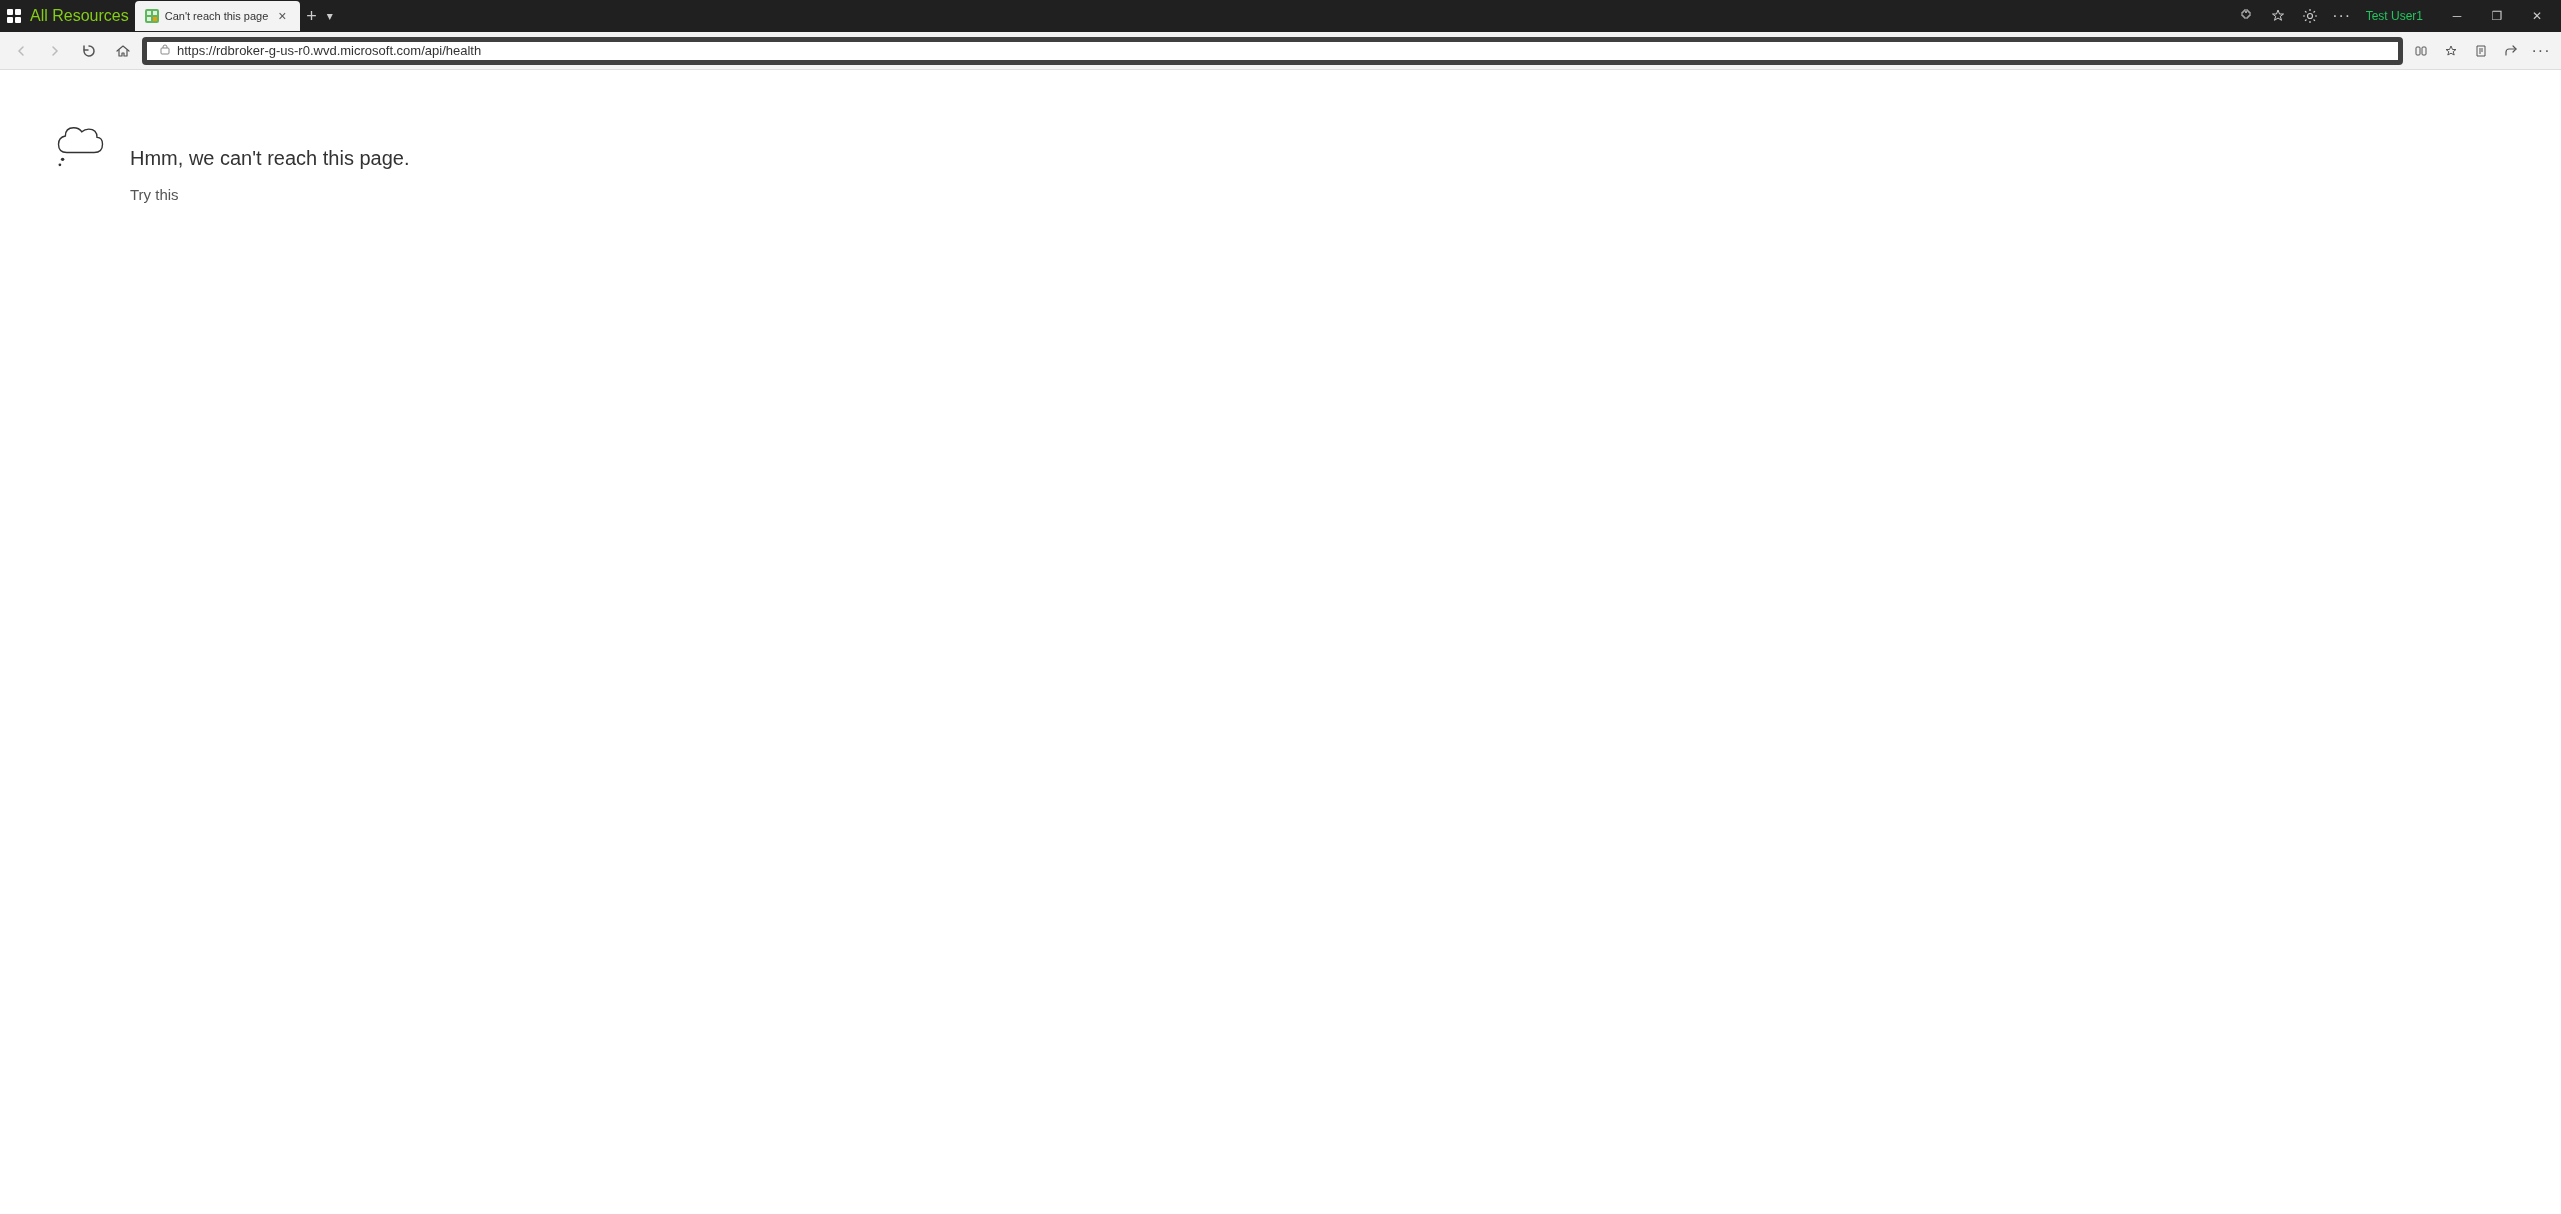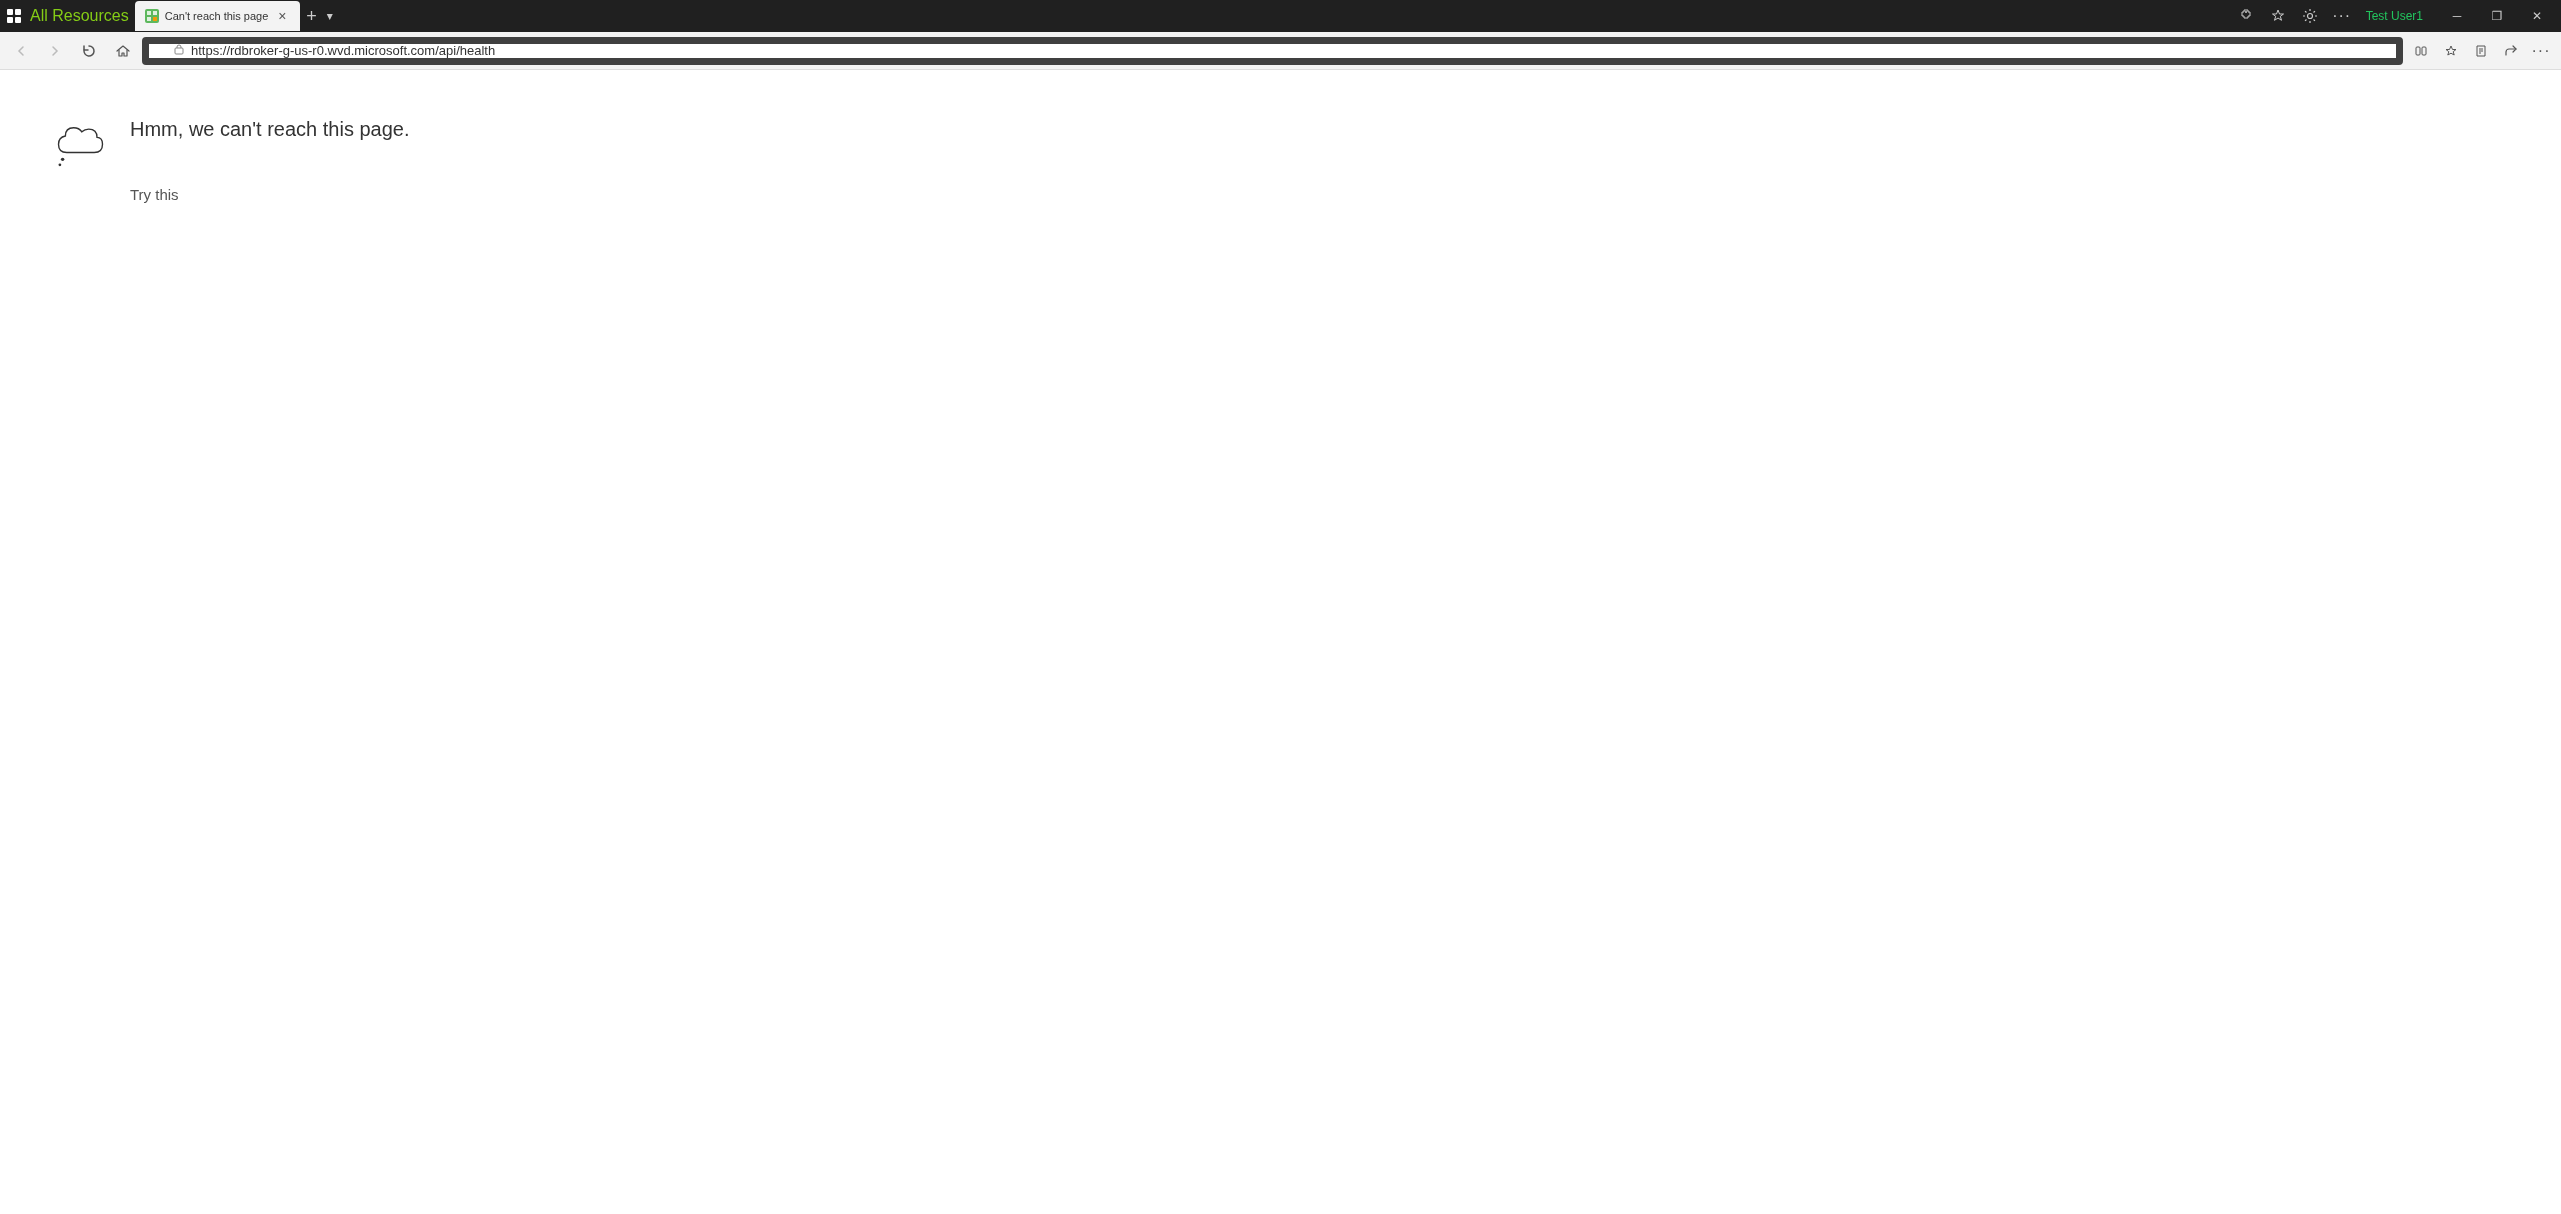"https://rdbroker-g-us-r0.wvd.microsoft.c" .address-bar-container { border: 7px solid #404040 -> 5px solid #404040; padding: 0 24px -> 0 12px }
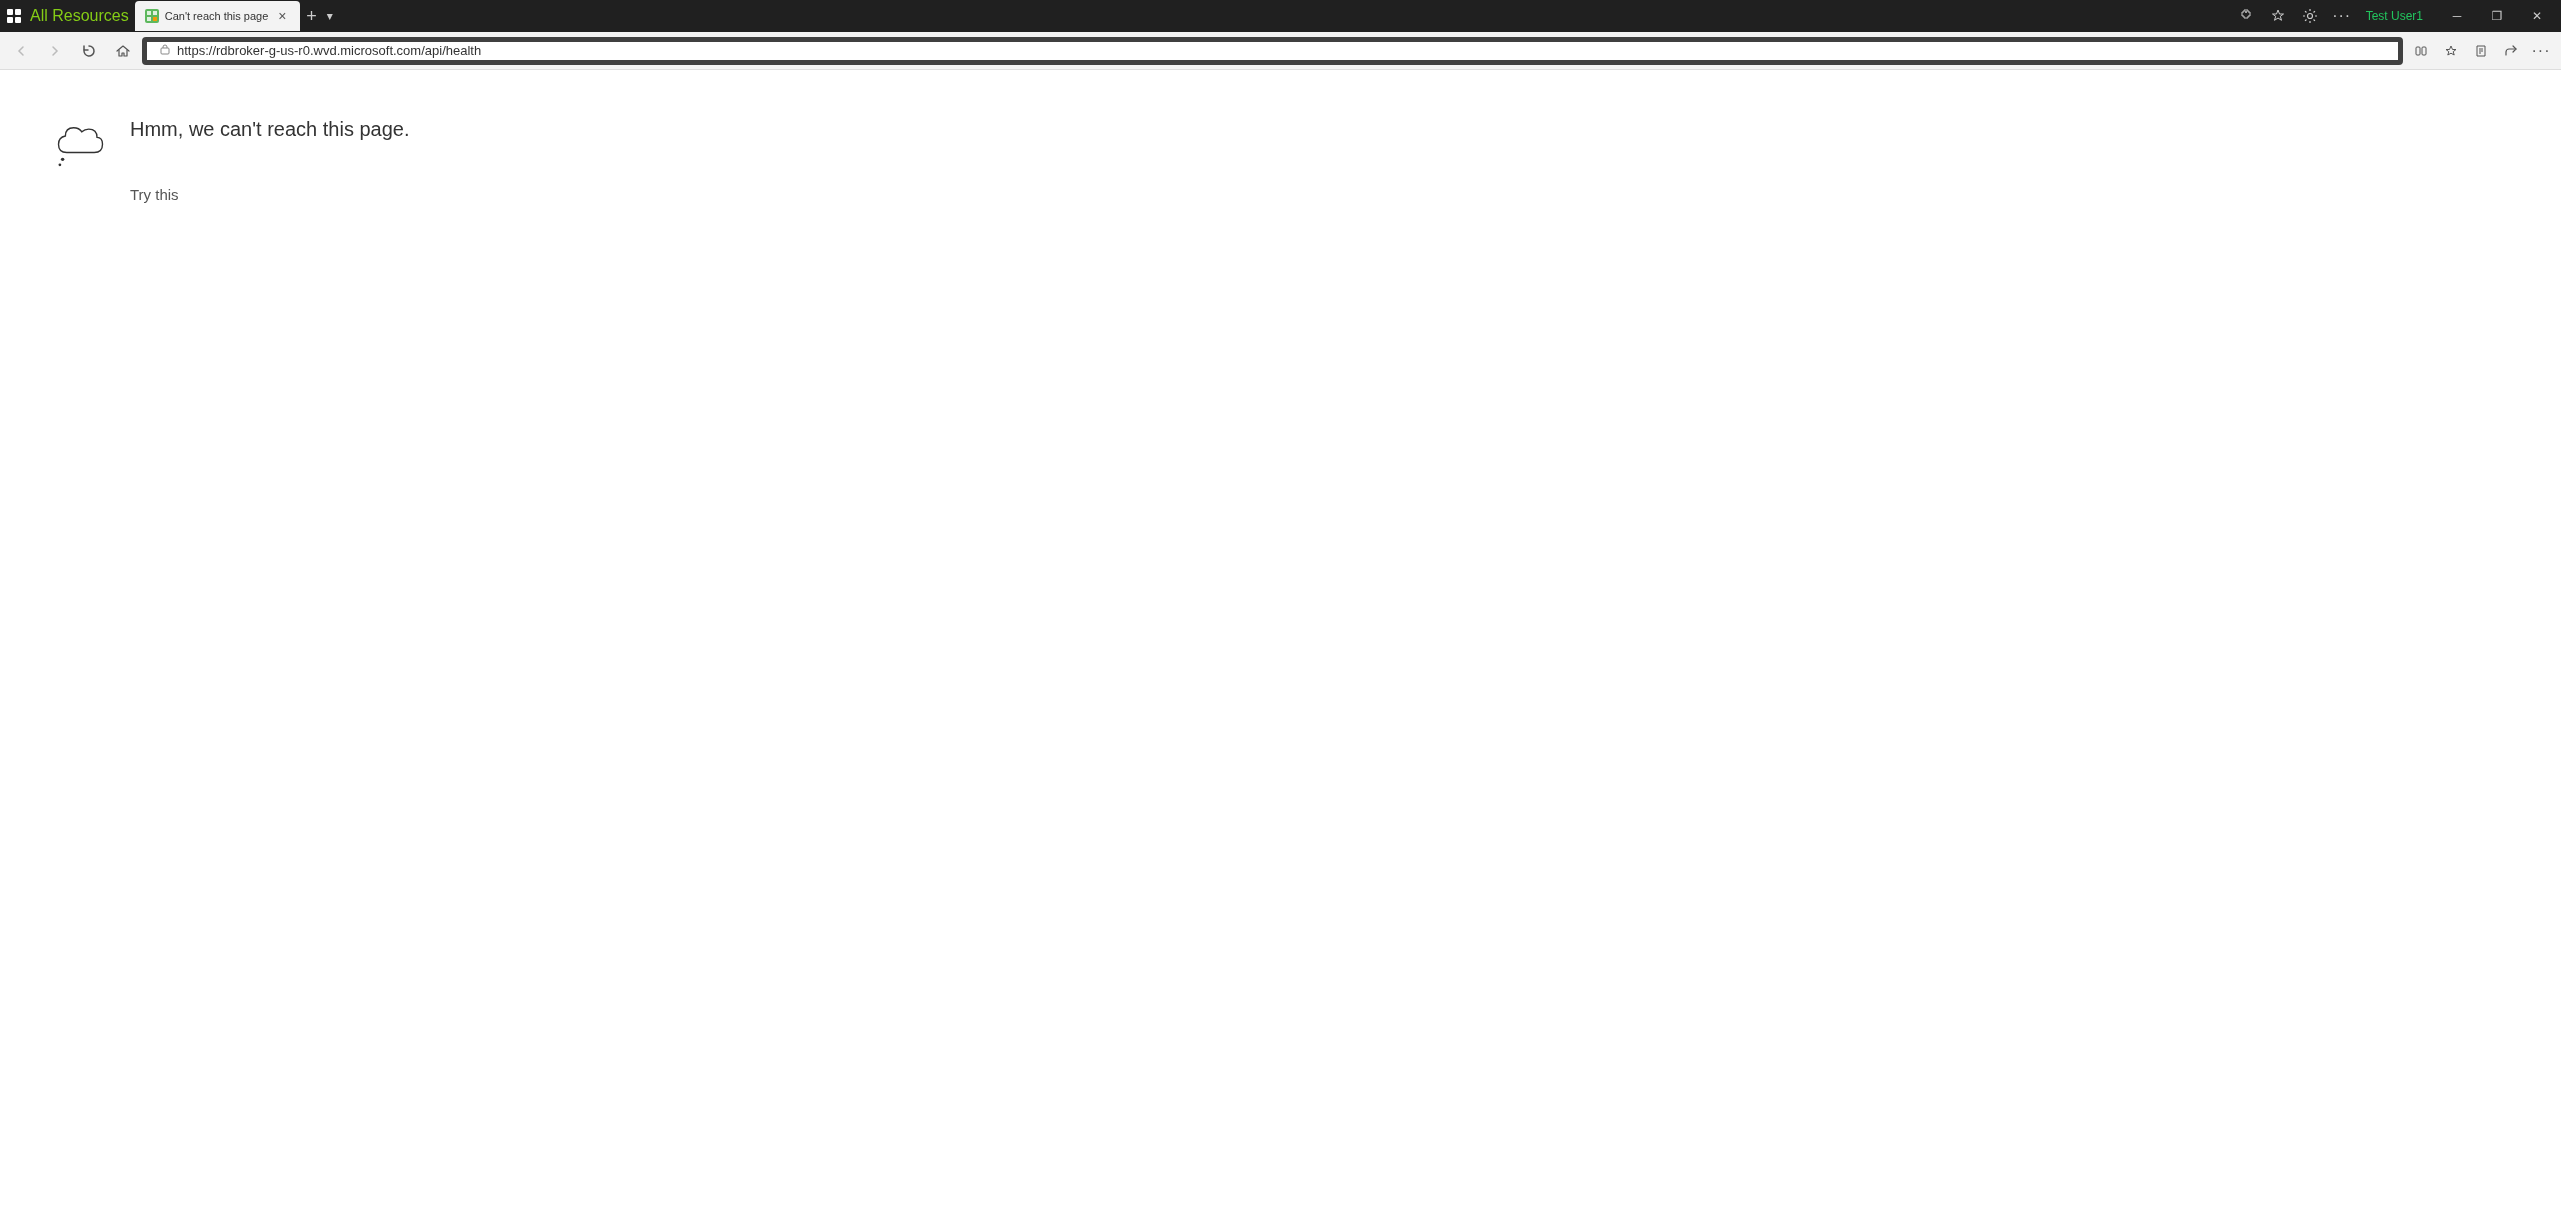"Hmm, we can't reach this" .error-header { align-items: flex-start -> flex-end }
